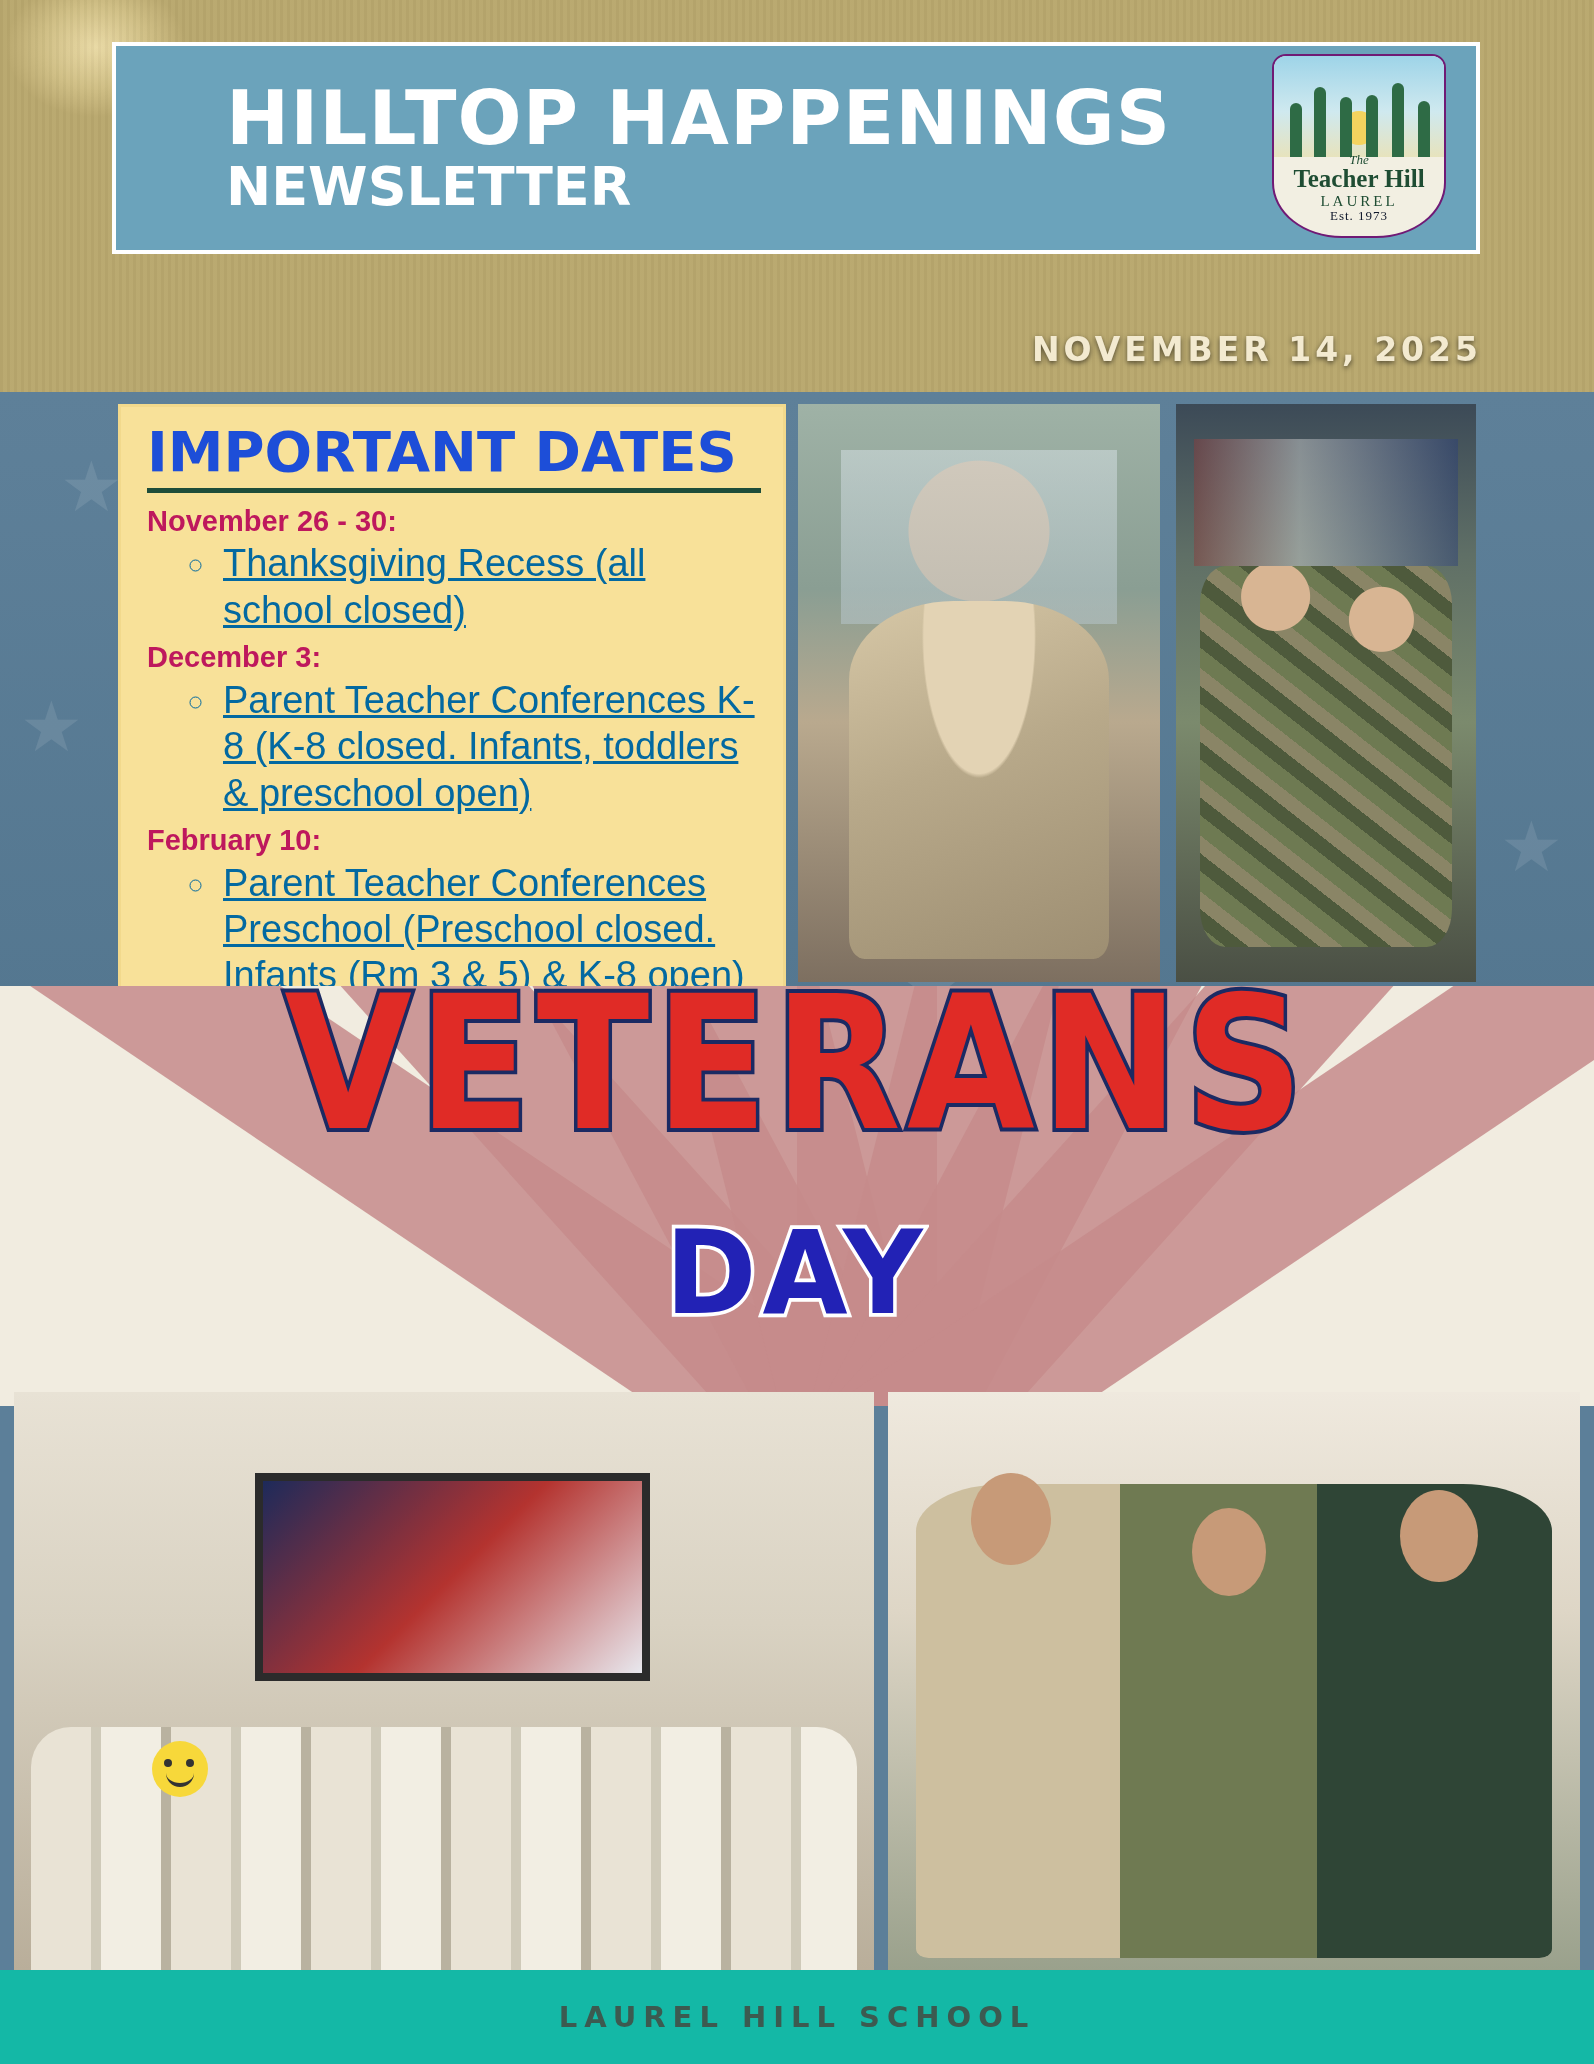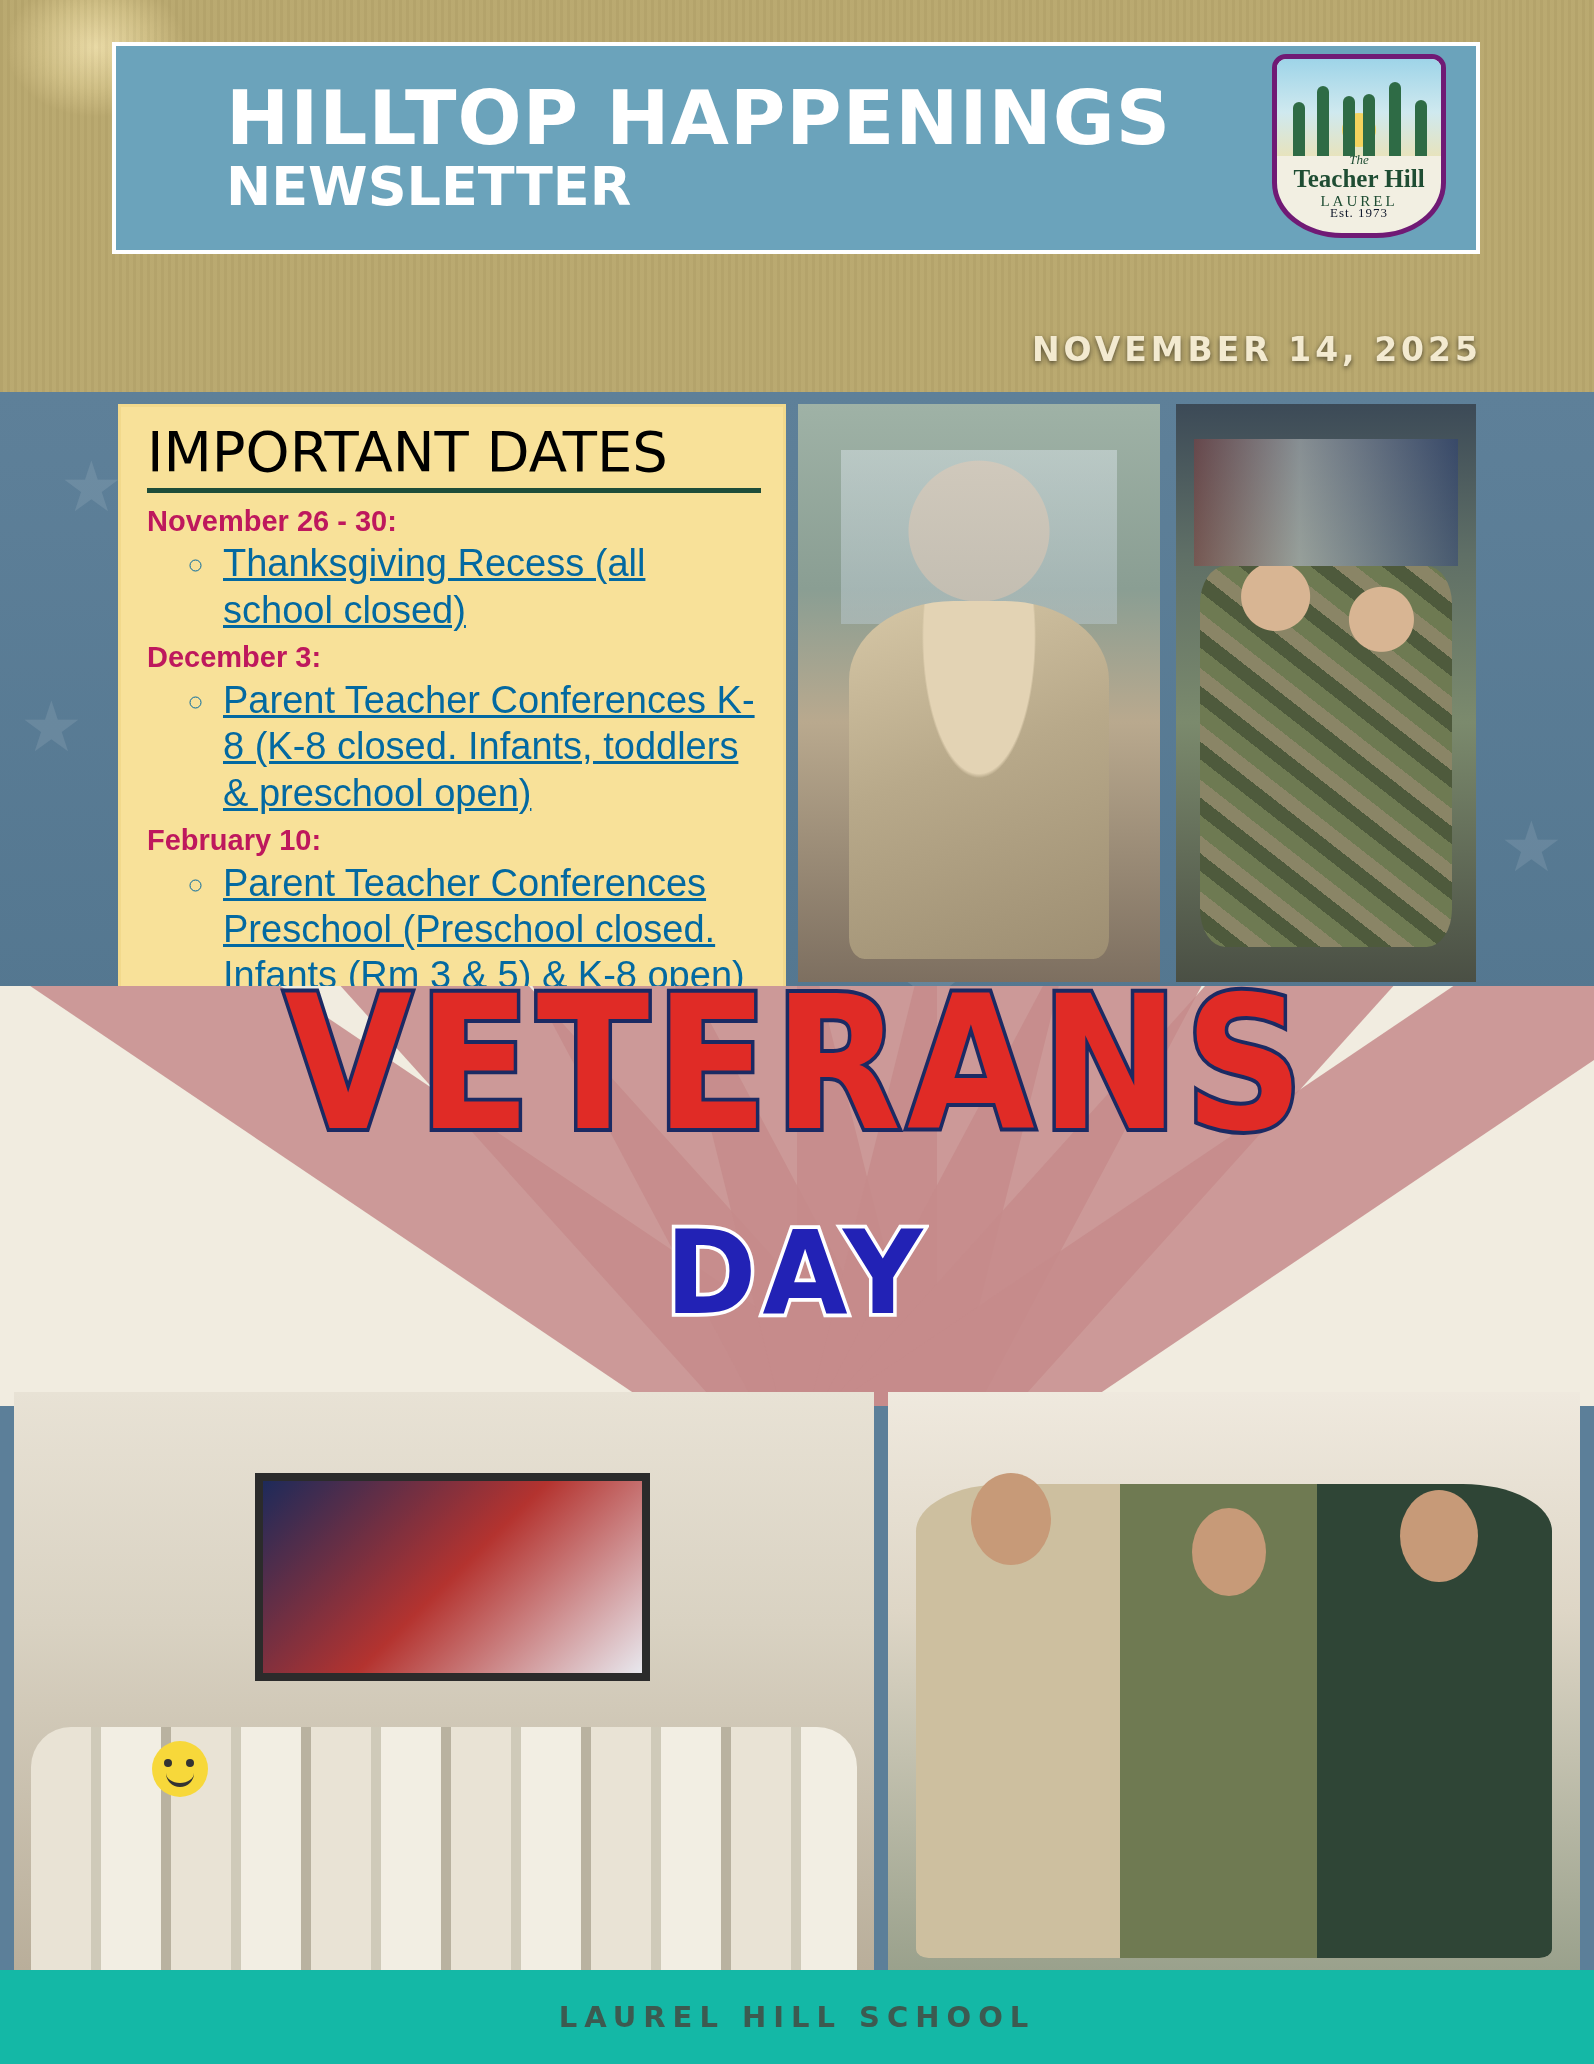"The" .logo-shield { border: 5px solid #701a75 -> 2px solid #701a75 }
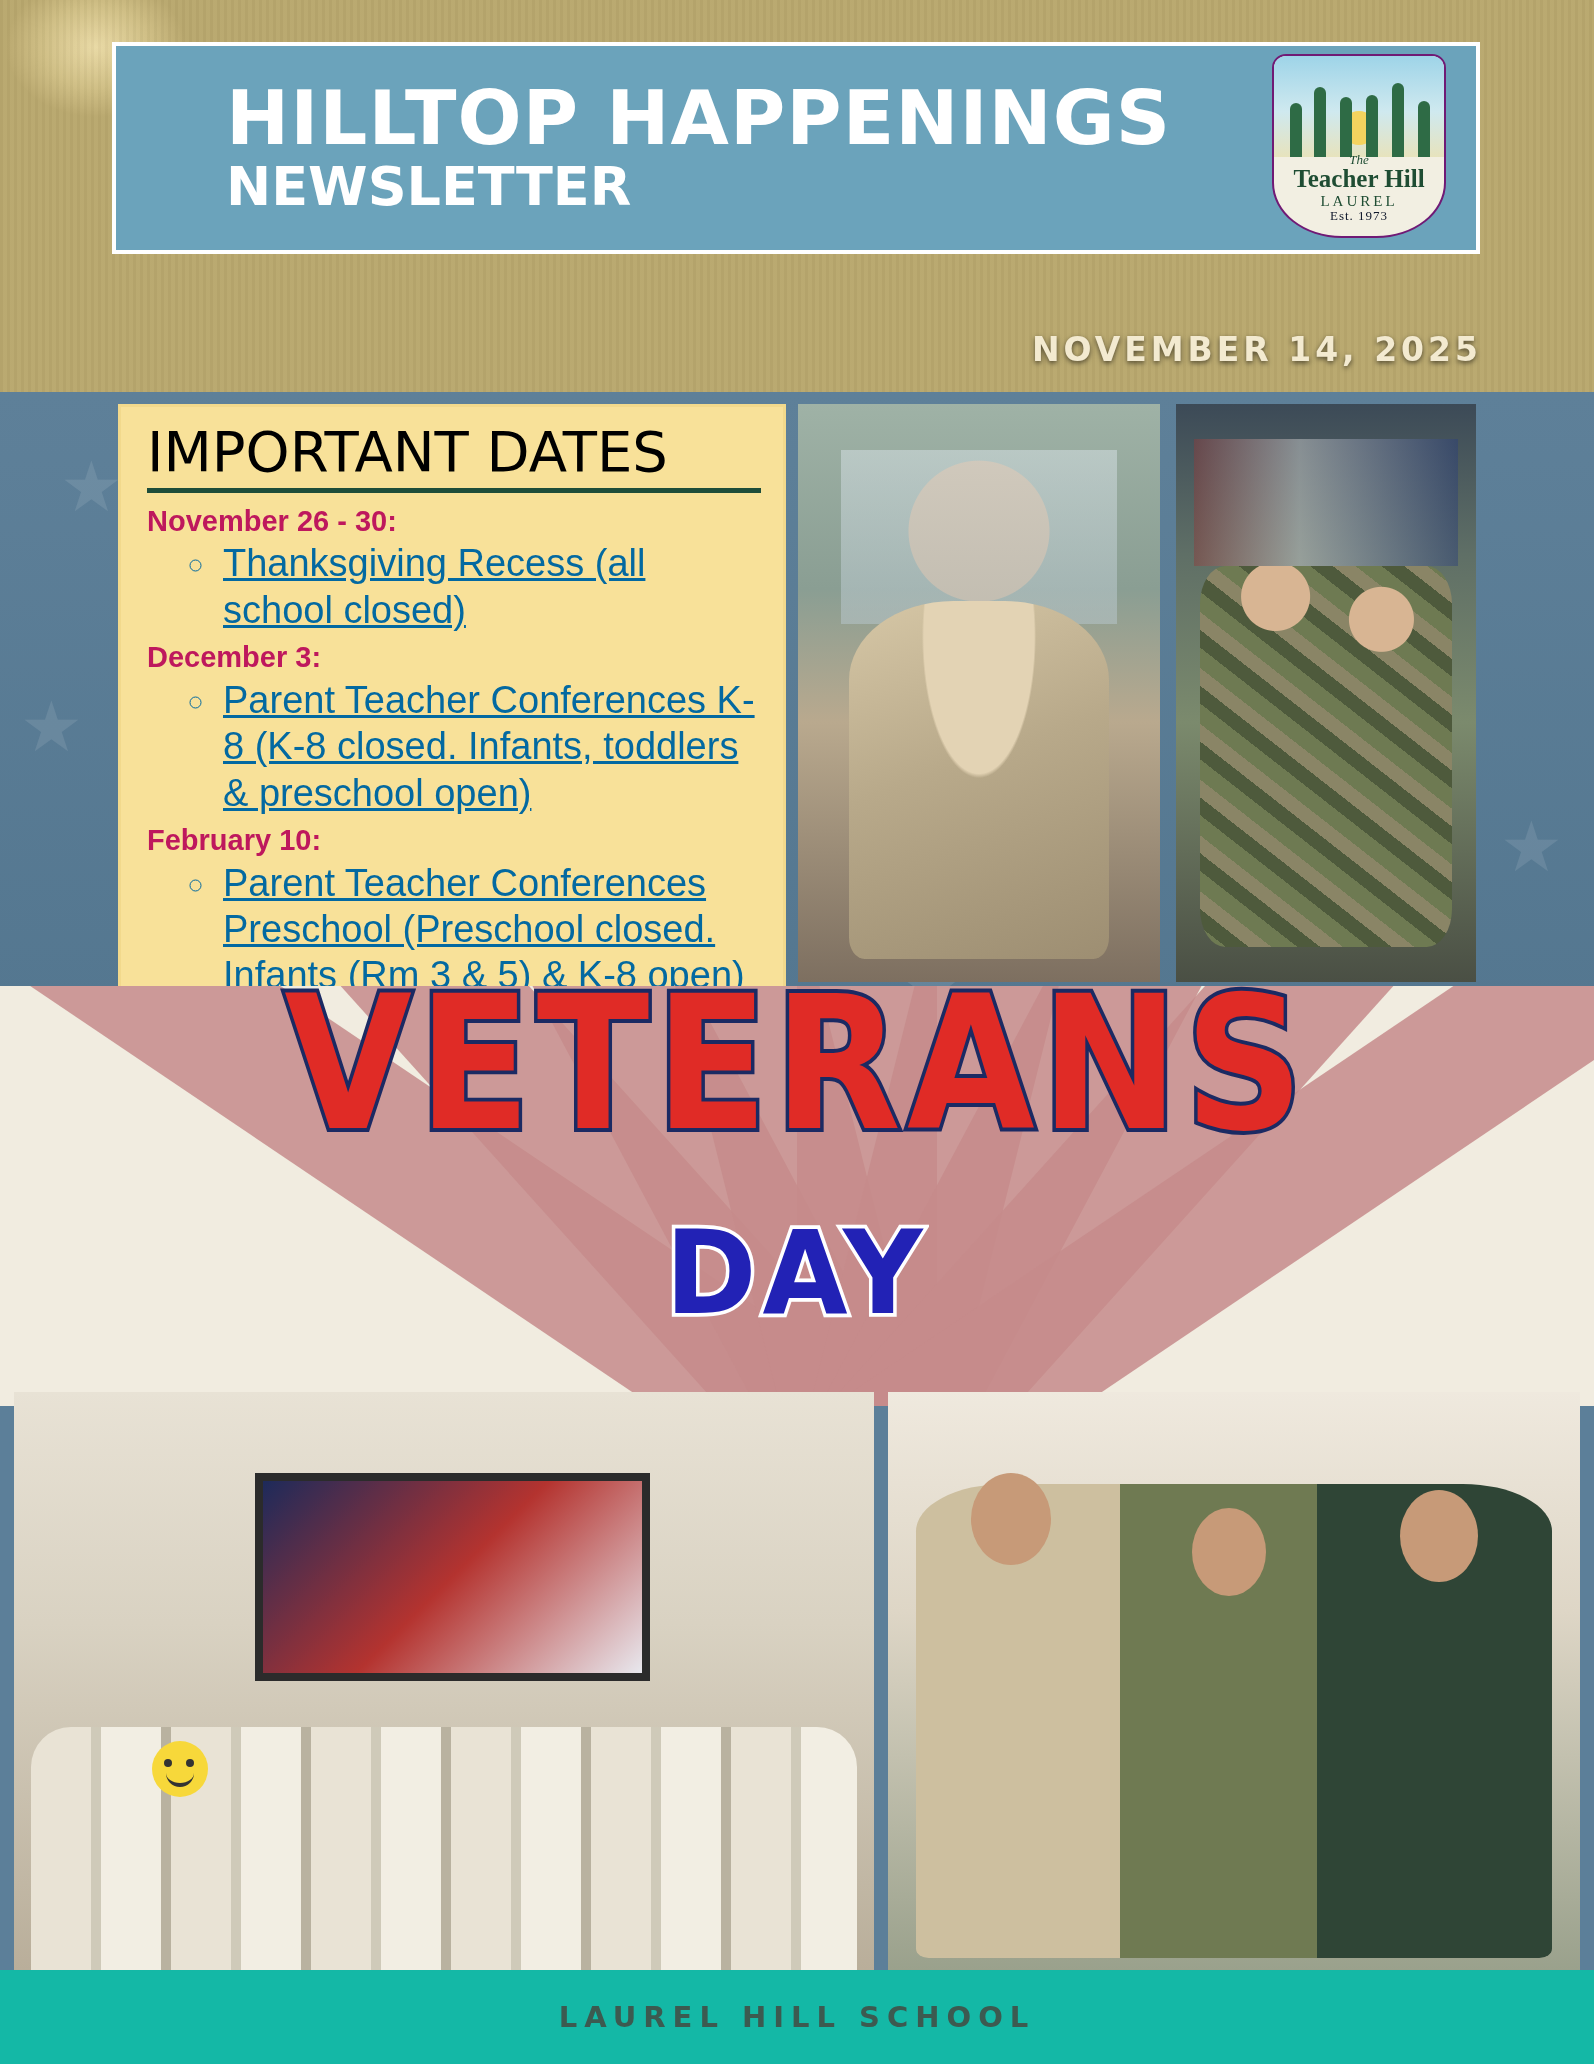"IMPORTANT DATES" .dates-title { color: #000000 -> #1d4ed8; font-weight: normal -> bold }
